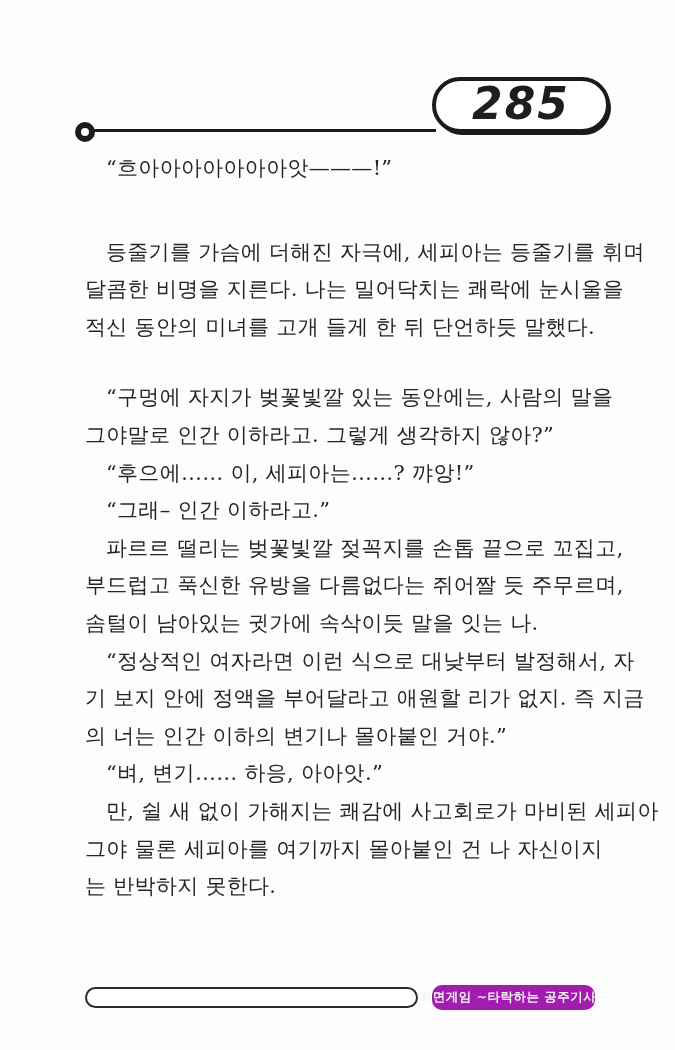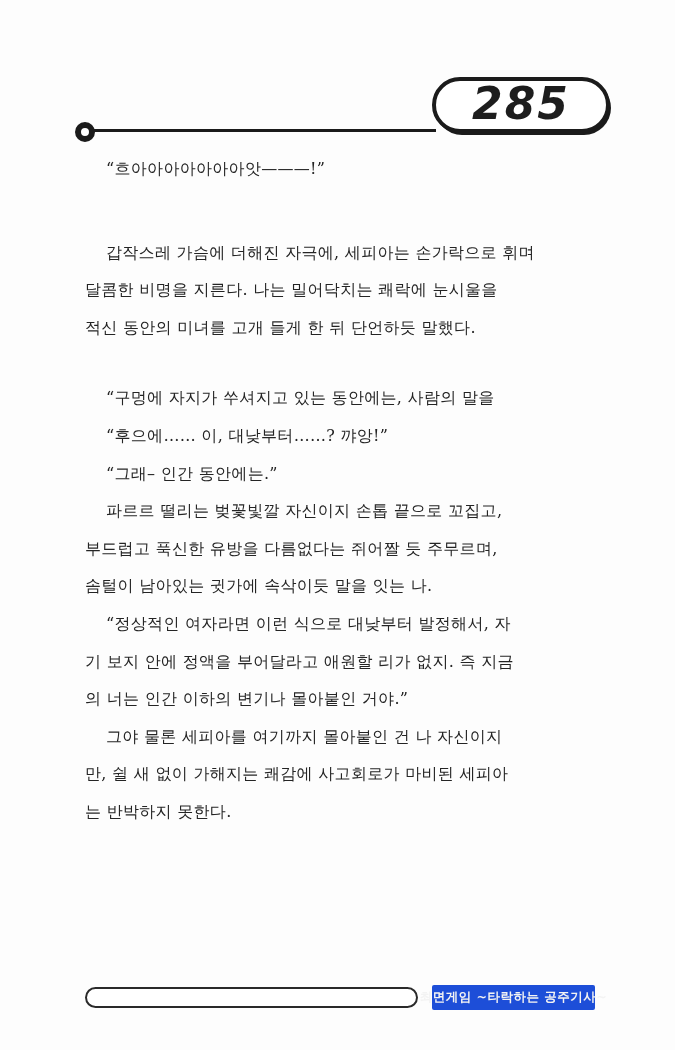"“흐아아아아아아아앗———!”" .line { font-size: 16px -> 21px }
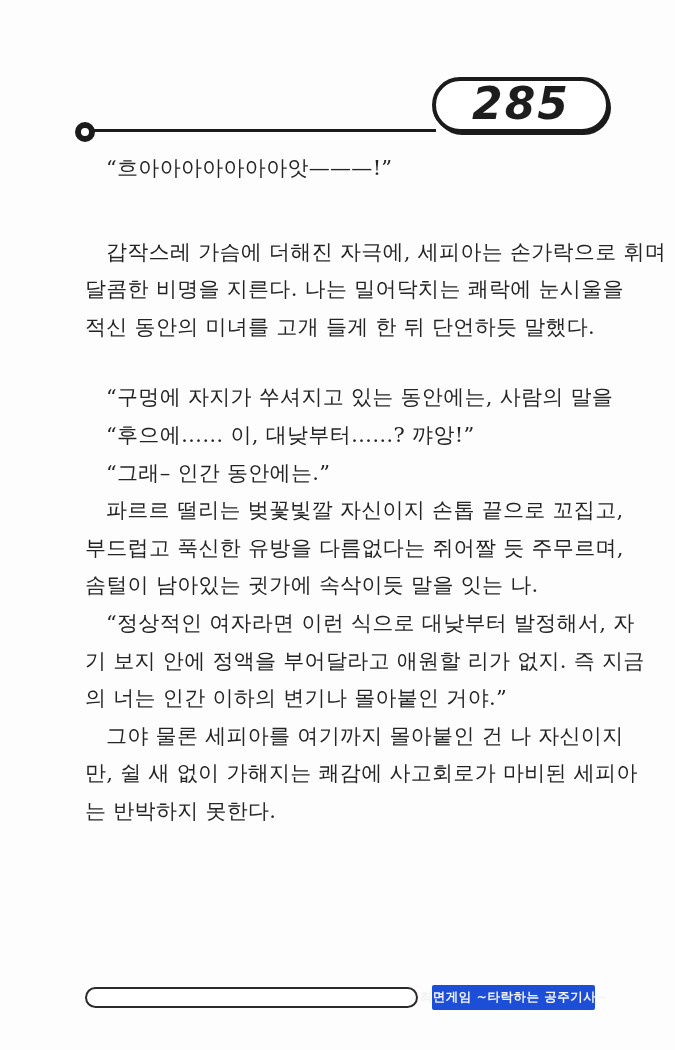"갑작스레 가슴에 더해진 자극에, 세피아는" div.line { text: 갑작스레 가슴에 더해진 자극에, 세피아는 손가락으로 -> 등줄기를 가슴에 더해진 자극에, 세피아는 등줄기를 }
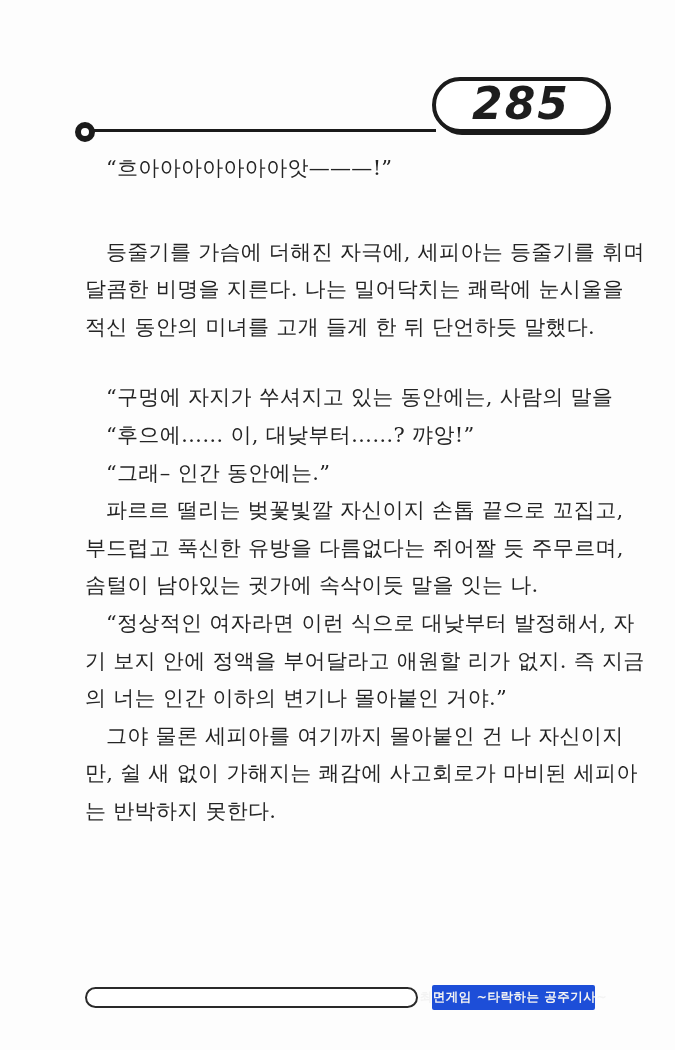"“구멍에 자지가 쑤셔지고 있는 동안에는," div.line { text: 쑤셔지고 -> 벚꽃빛깔 }
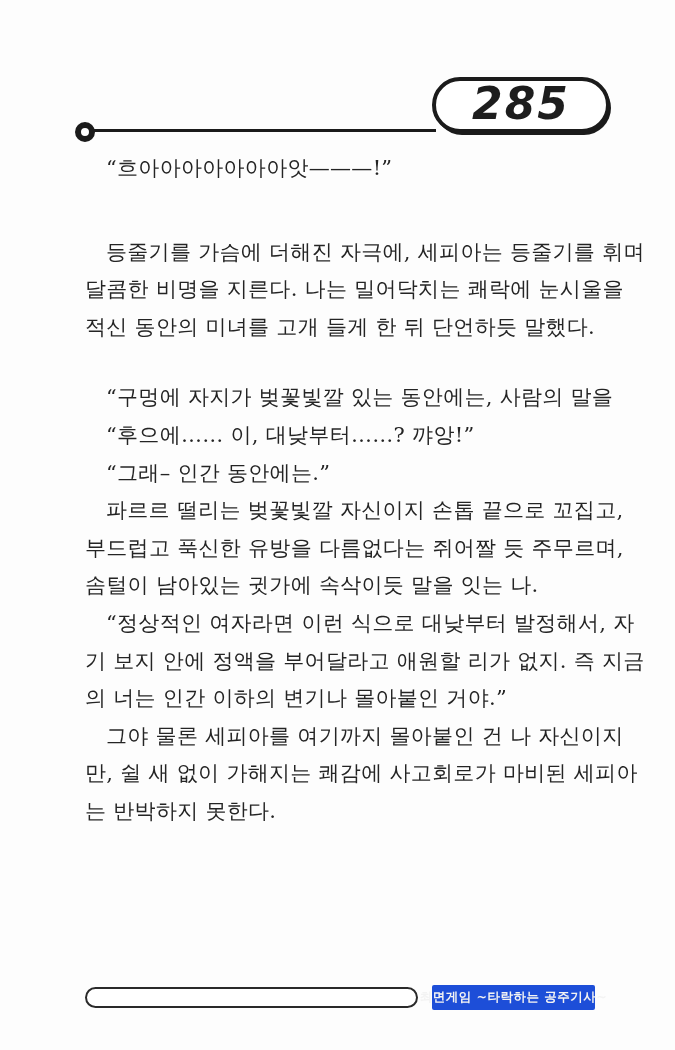"그야말로 인간 이하라고. 그렇게 생각하지" div.line { html: none -> <div>그야말로 인간 이하라고. 그렇게 생각하지 않아?”</div> }
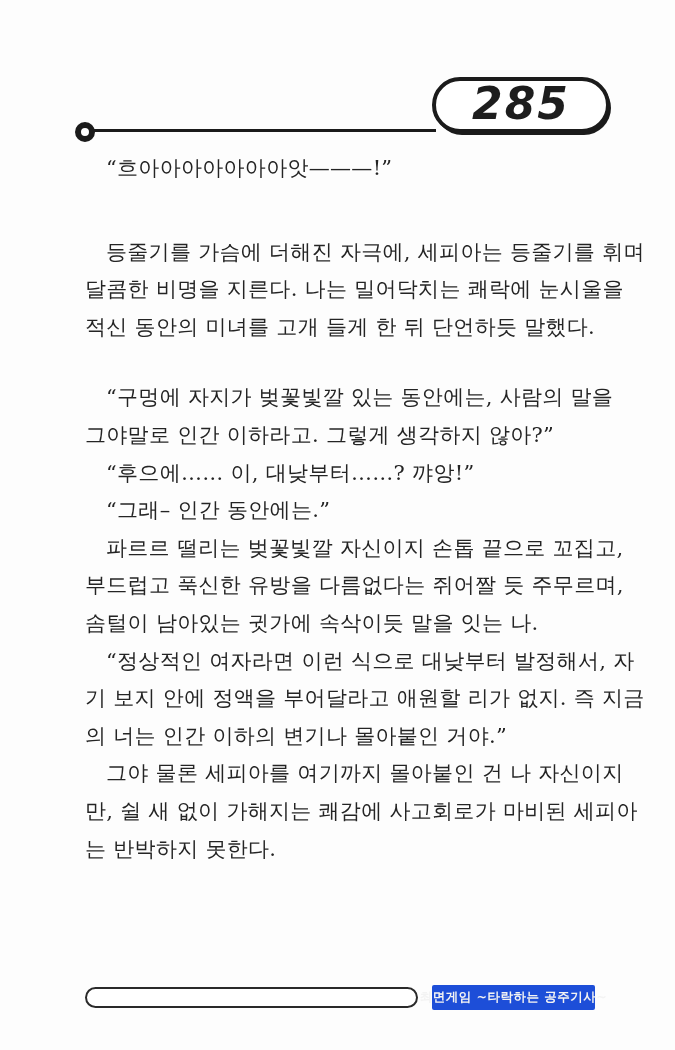"“후으에…… 이, 대낮부터……? 꺄앙!”" div.line { text: 대낮부터 -> 세피아는 }
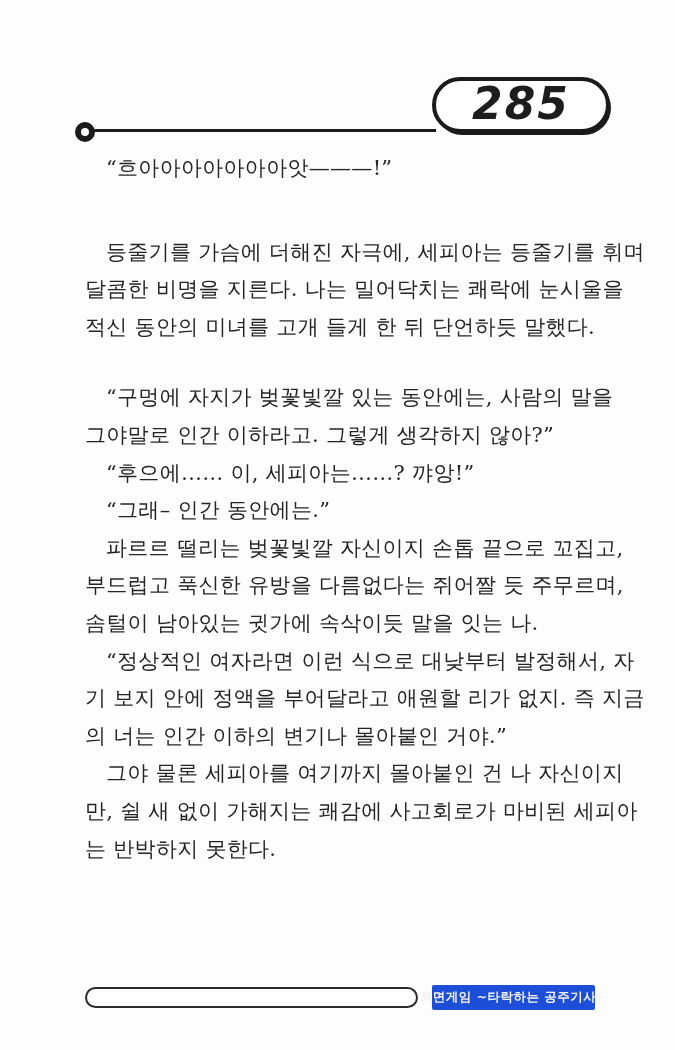"“그래– 인간 동안에는.”" div.line { text: 동안에는 -> 이하라고 }
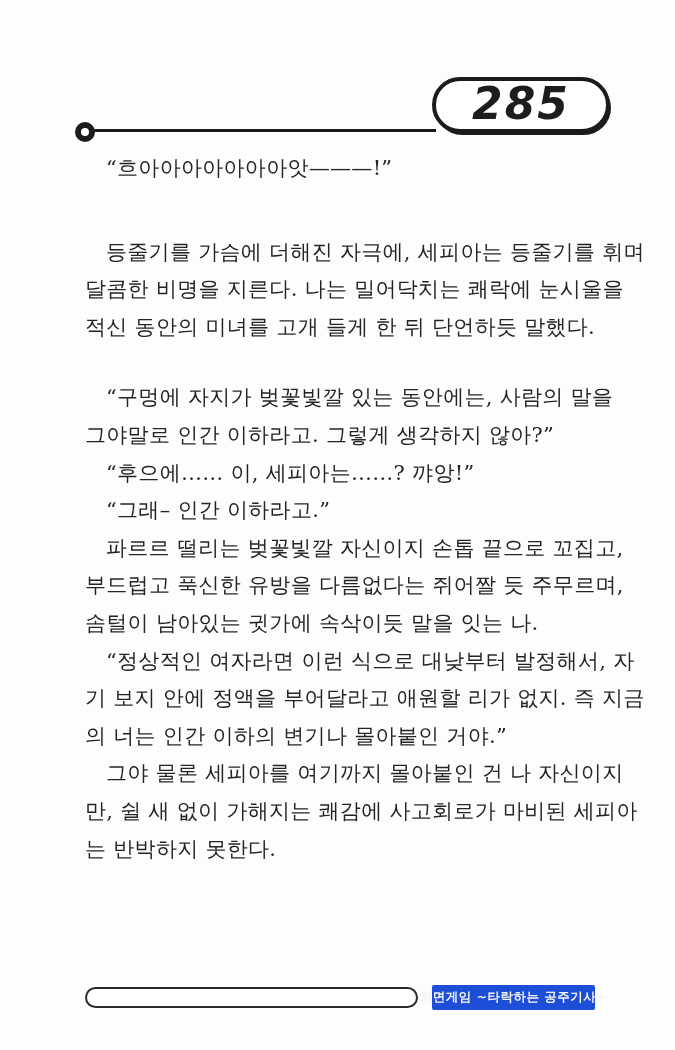"파르르 떨리는 벚꽃빛깔 자신이지 손톱" div.line { text: 자신이지 -> 젖꼭지를 }
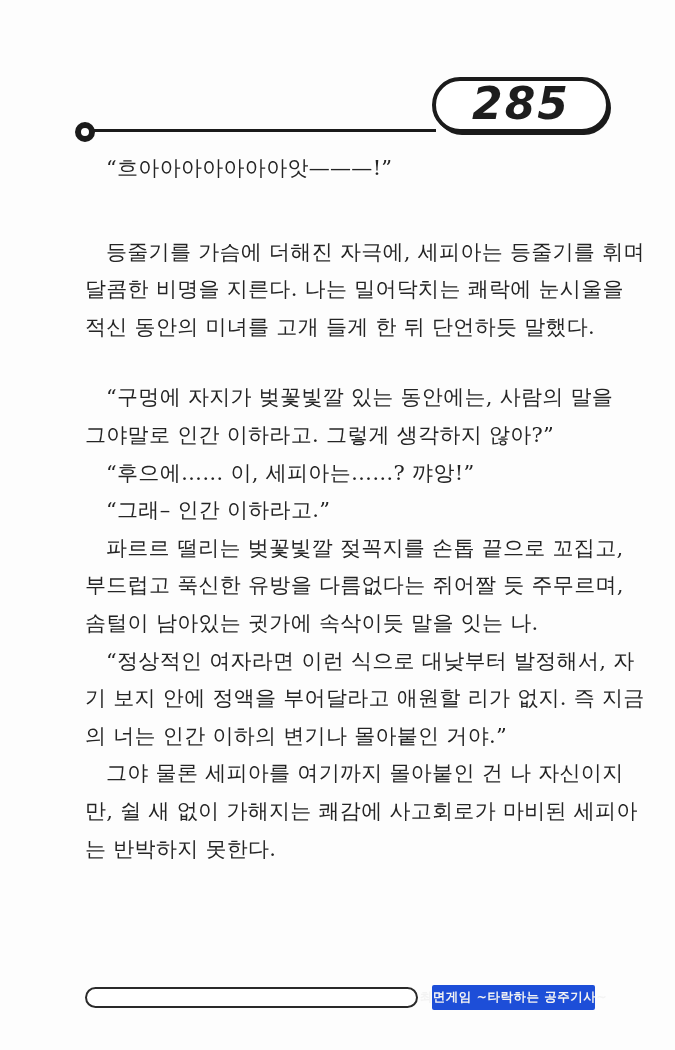"“벼, 변기…… 하응, 아아앗.”" div.paragraph { html: none -> <div> <div>“벼, 변기…… 하응, 아아앗.”</div> </div> }
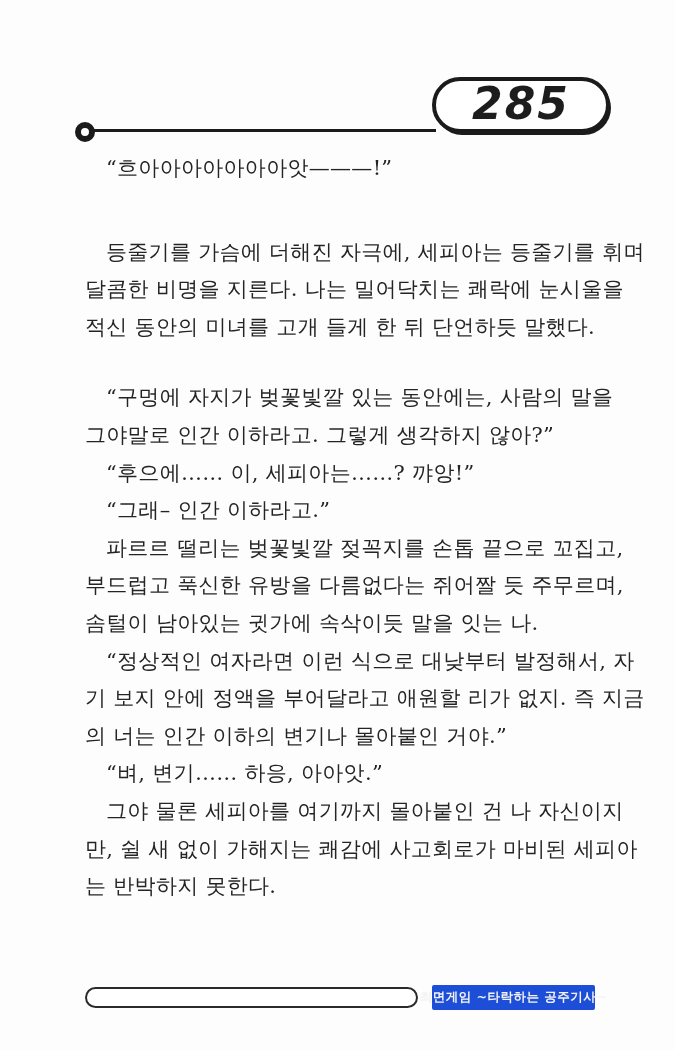"그야 물론 세피아를 여기까지 몰아붙인" div.line { order: before "만, 쉴 새 없이 가해지는" -> after "만, 쉴 새 없이 가해지는" }
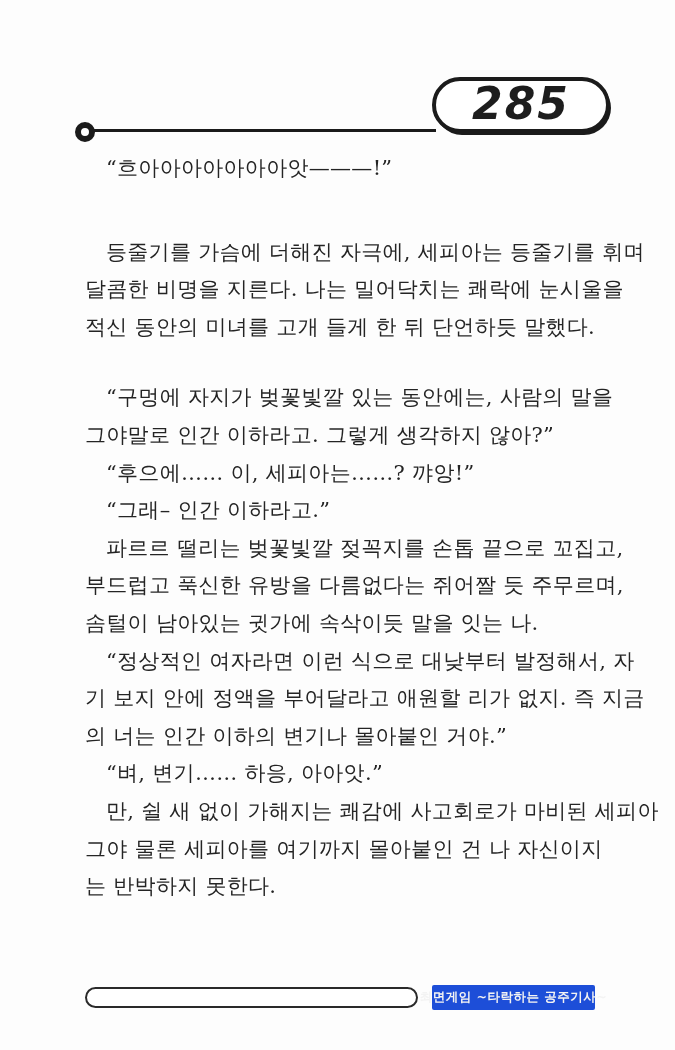"최면게임 ~타락하는 공주기사~" .footer-badge { background: #1d4ed8 -> #a21caf; border-radius: 2px -> 10px }
